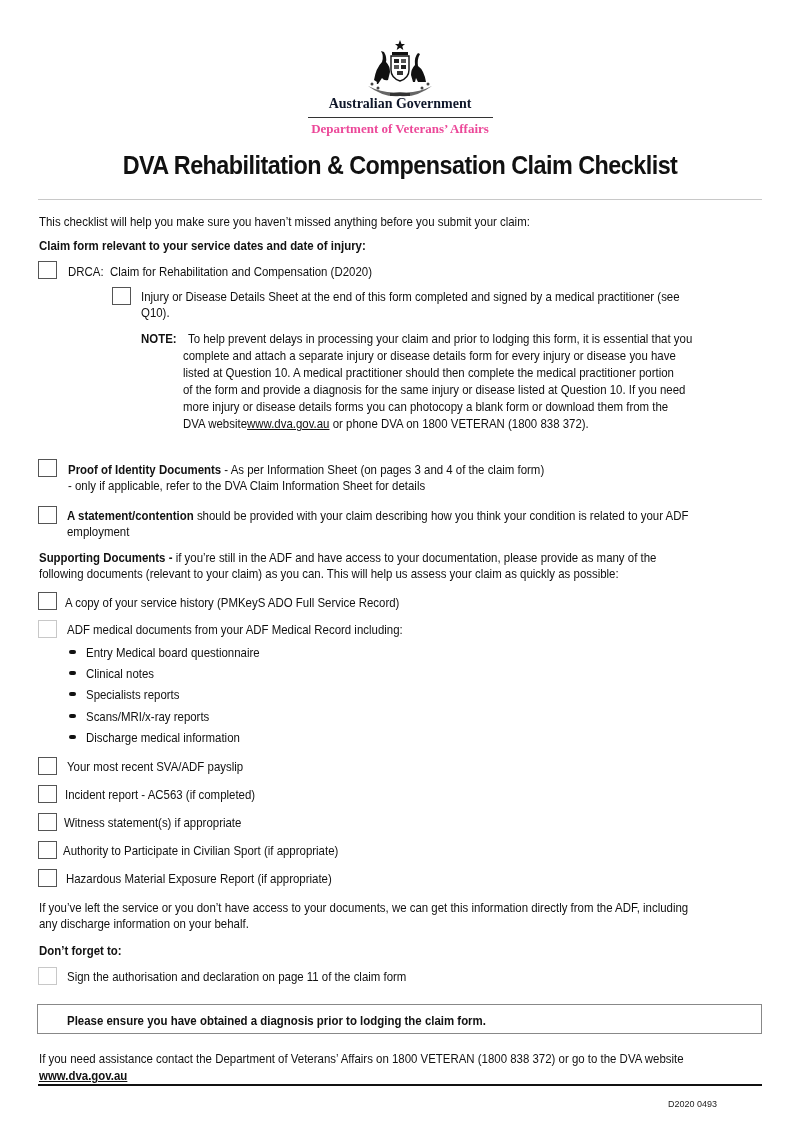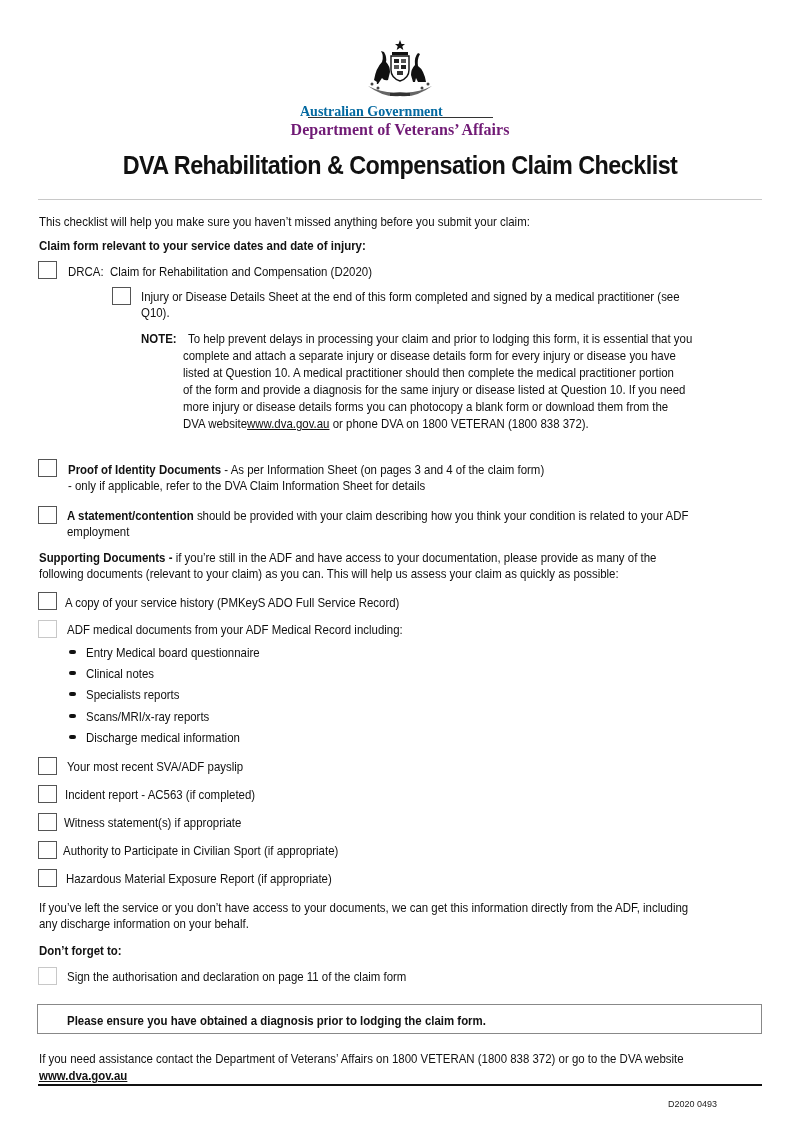"Australian Government" .gov-name { color: #0369a1 -> #0f172a; text-align: none -> center; top: 104px -> 96px }
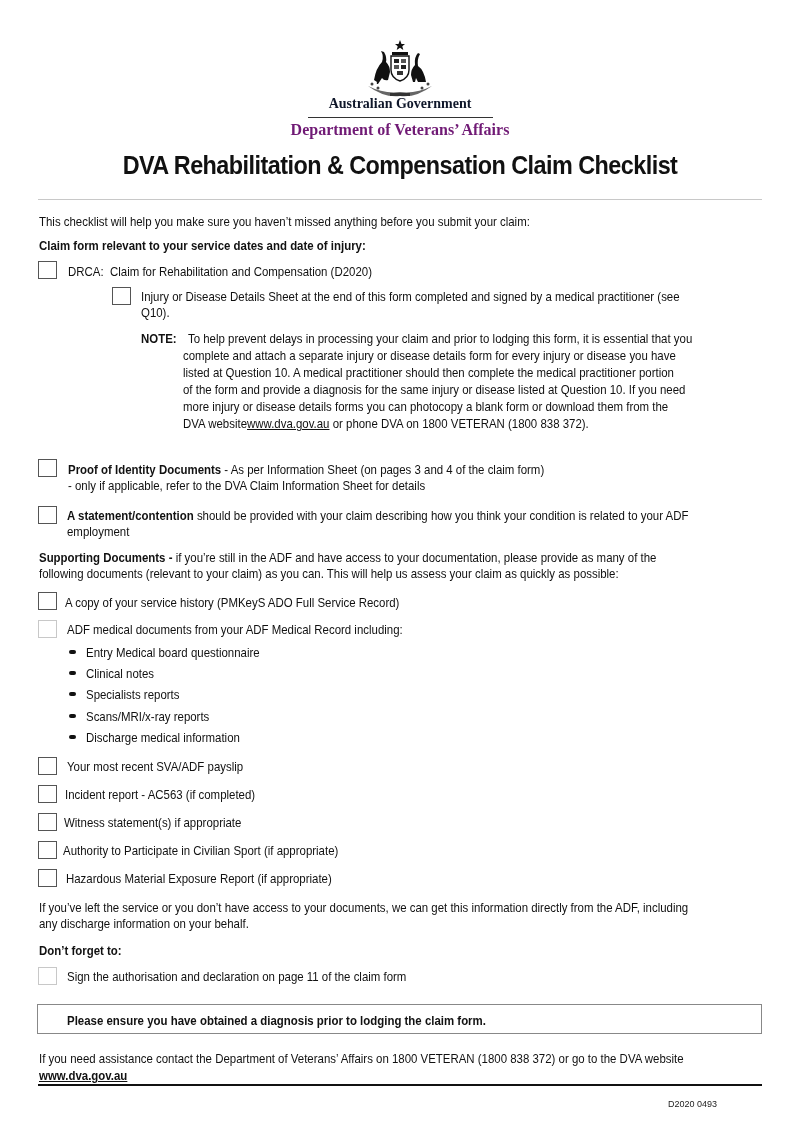"Department of Veterans’ Affairs" .dept-name { color: #701a75 -> #ec4899; font-size: 16px -> 13px }
